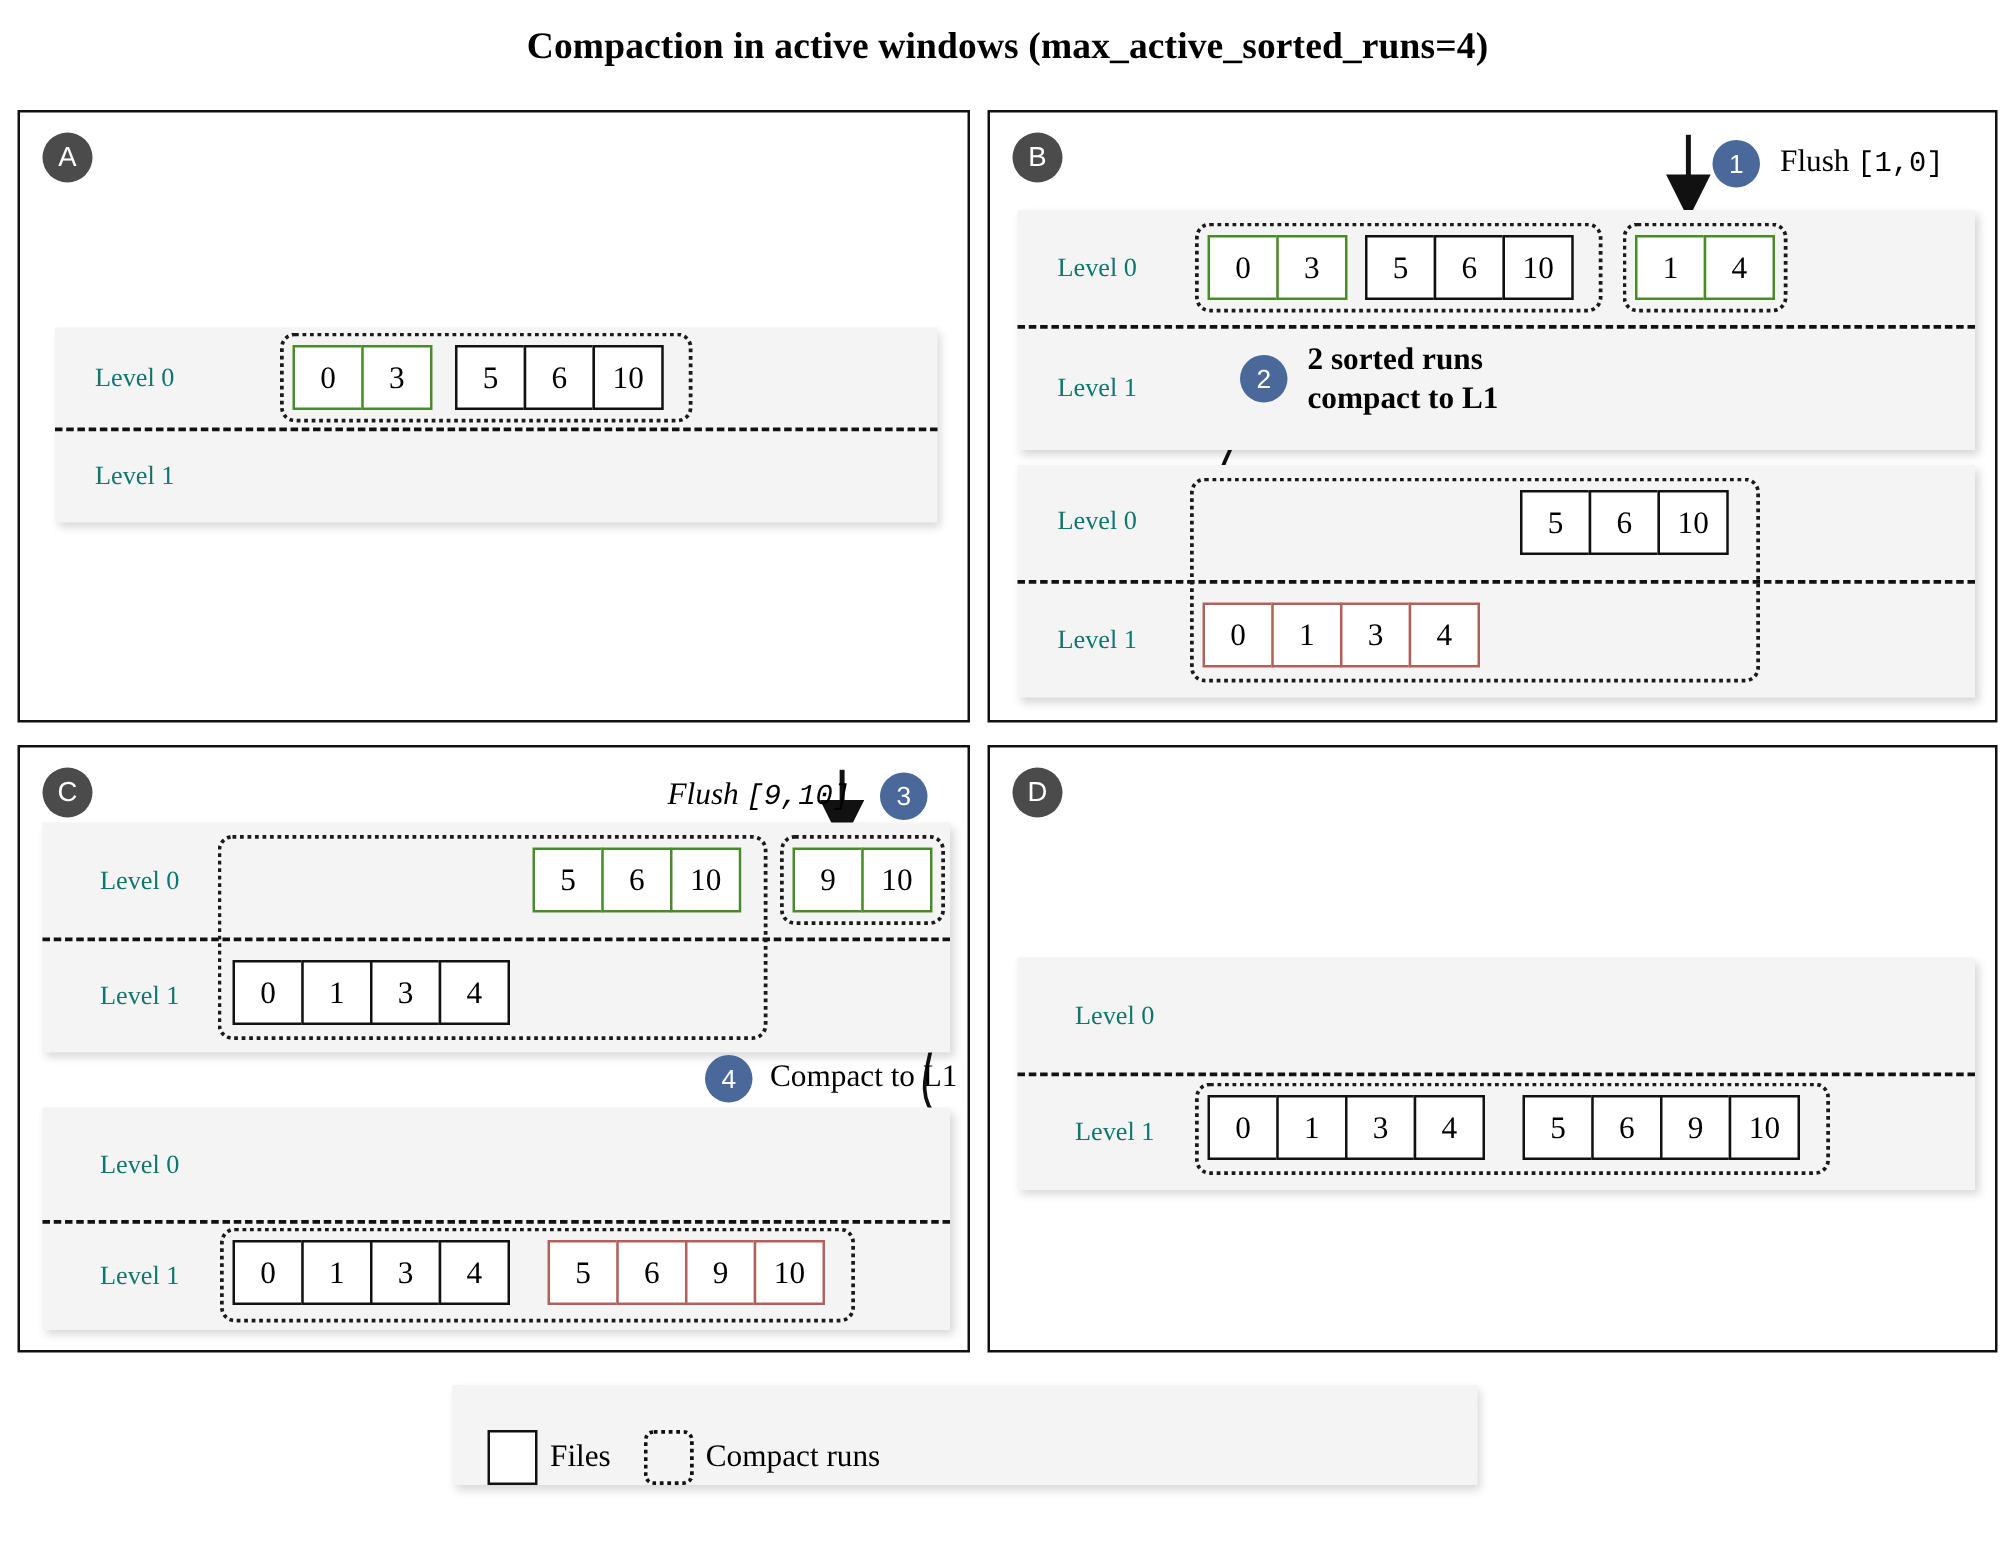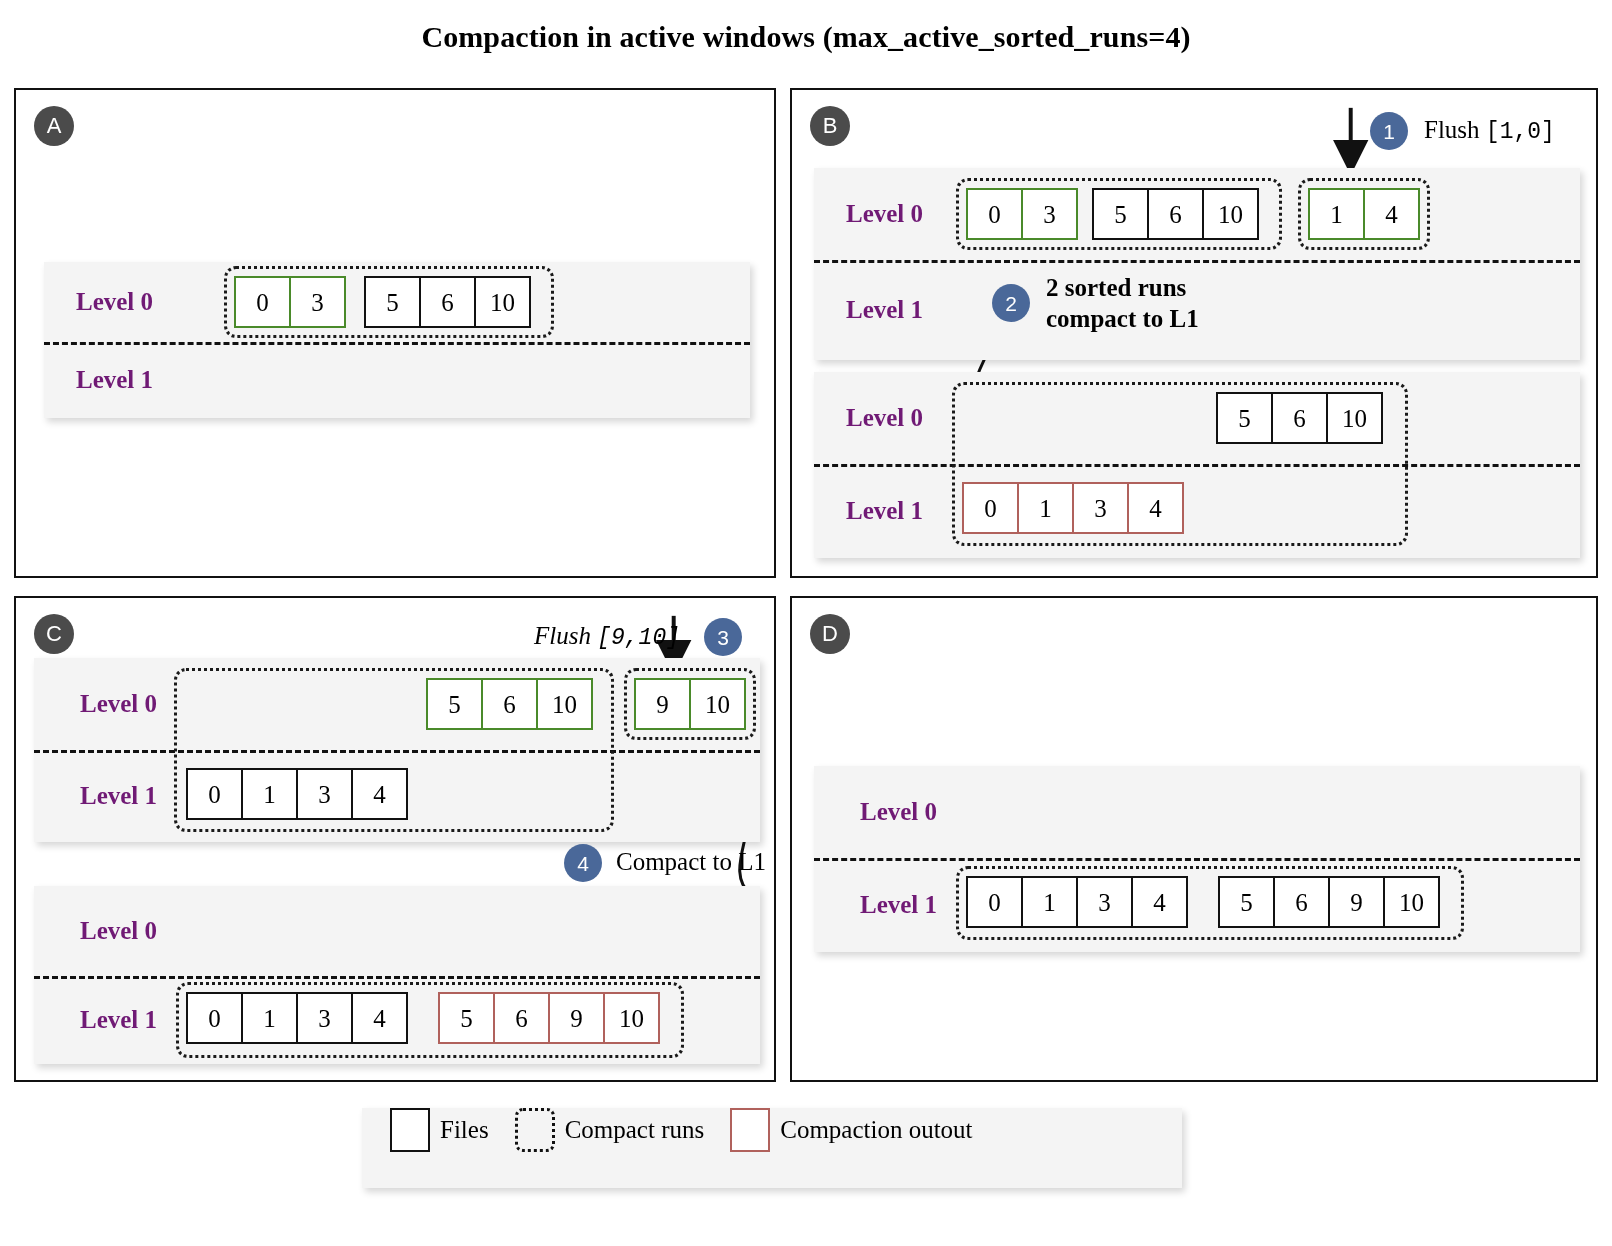"Level 0" .level-label { color: #701a75 -> #0f766e; font-size: 25px -> 21px; font-weight: bold -> none }
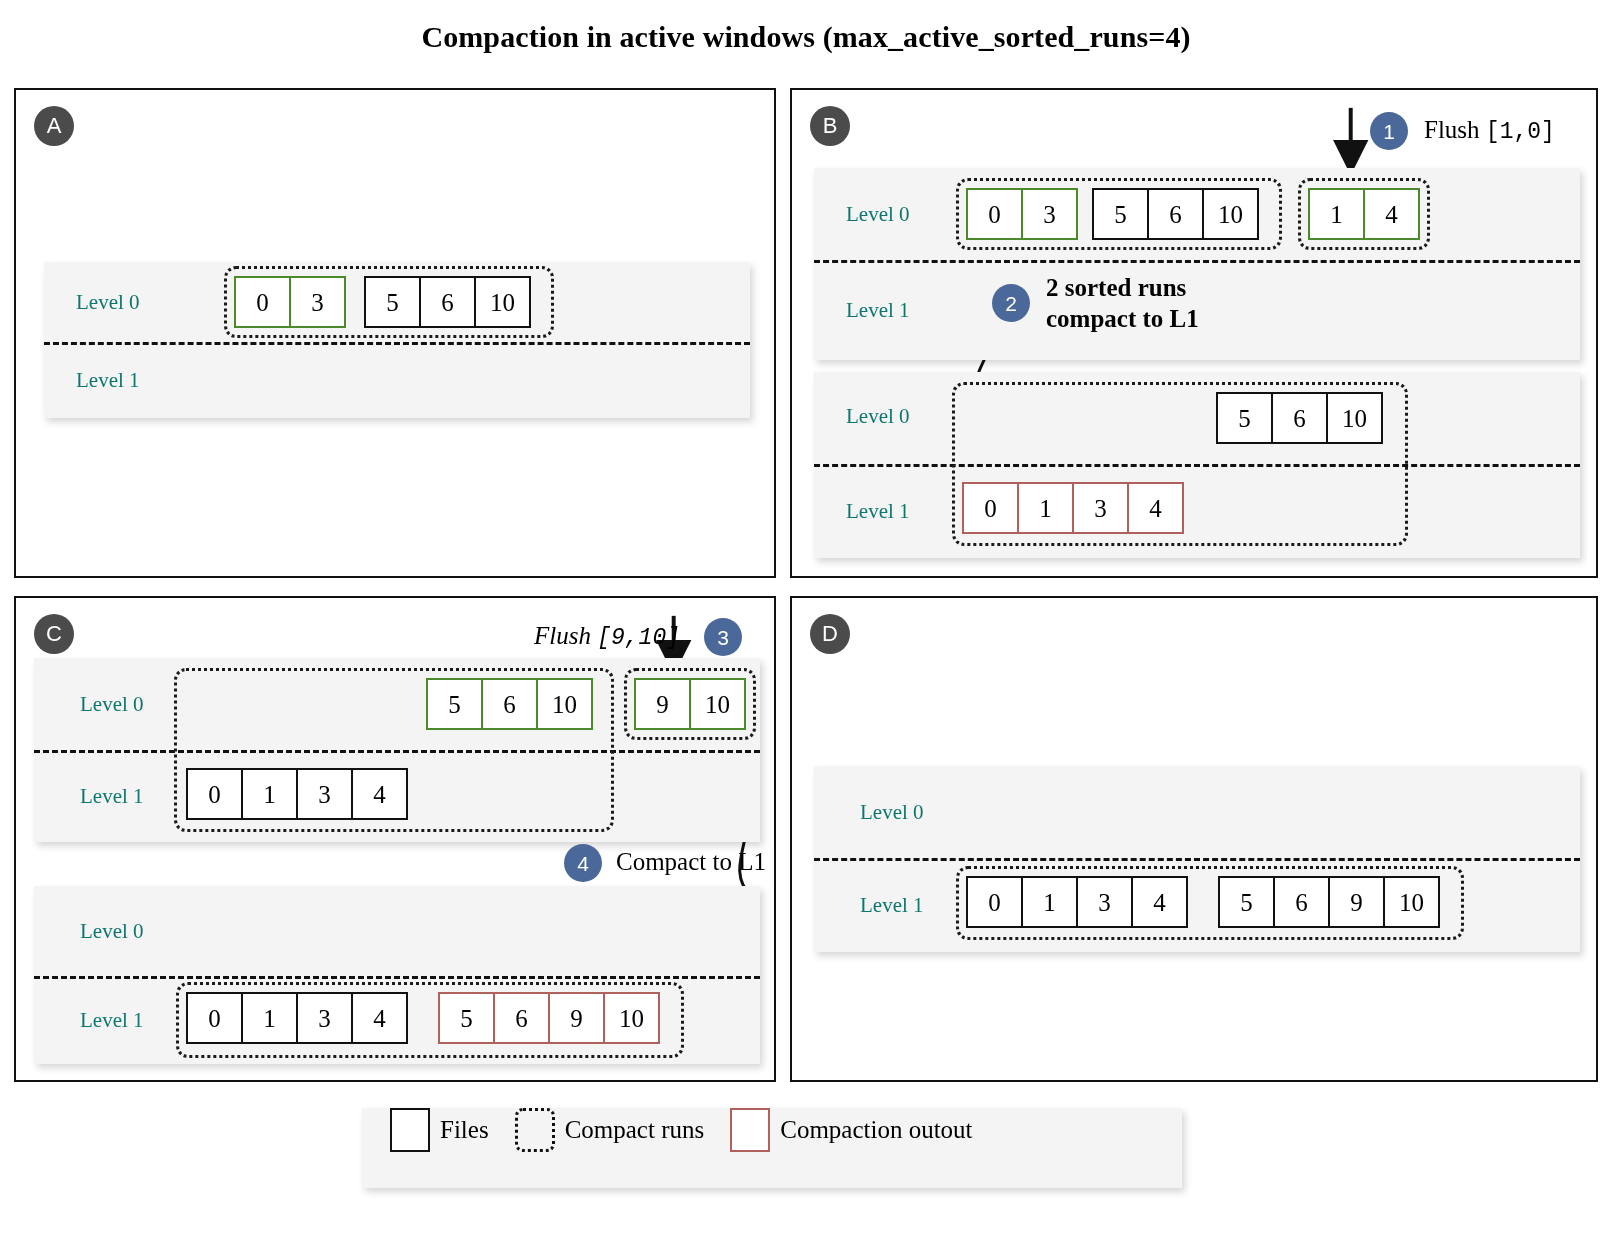"Files" #legend { align-items: flex-start -> flex-end }
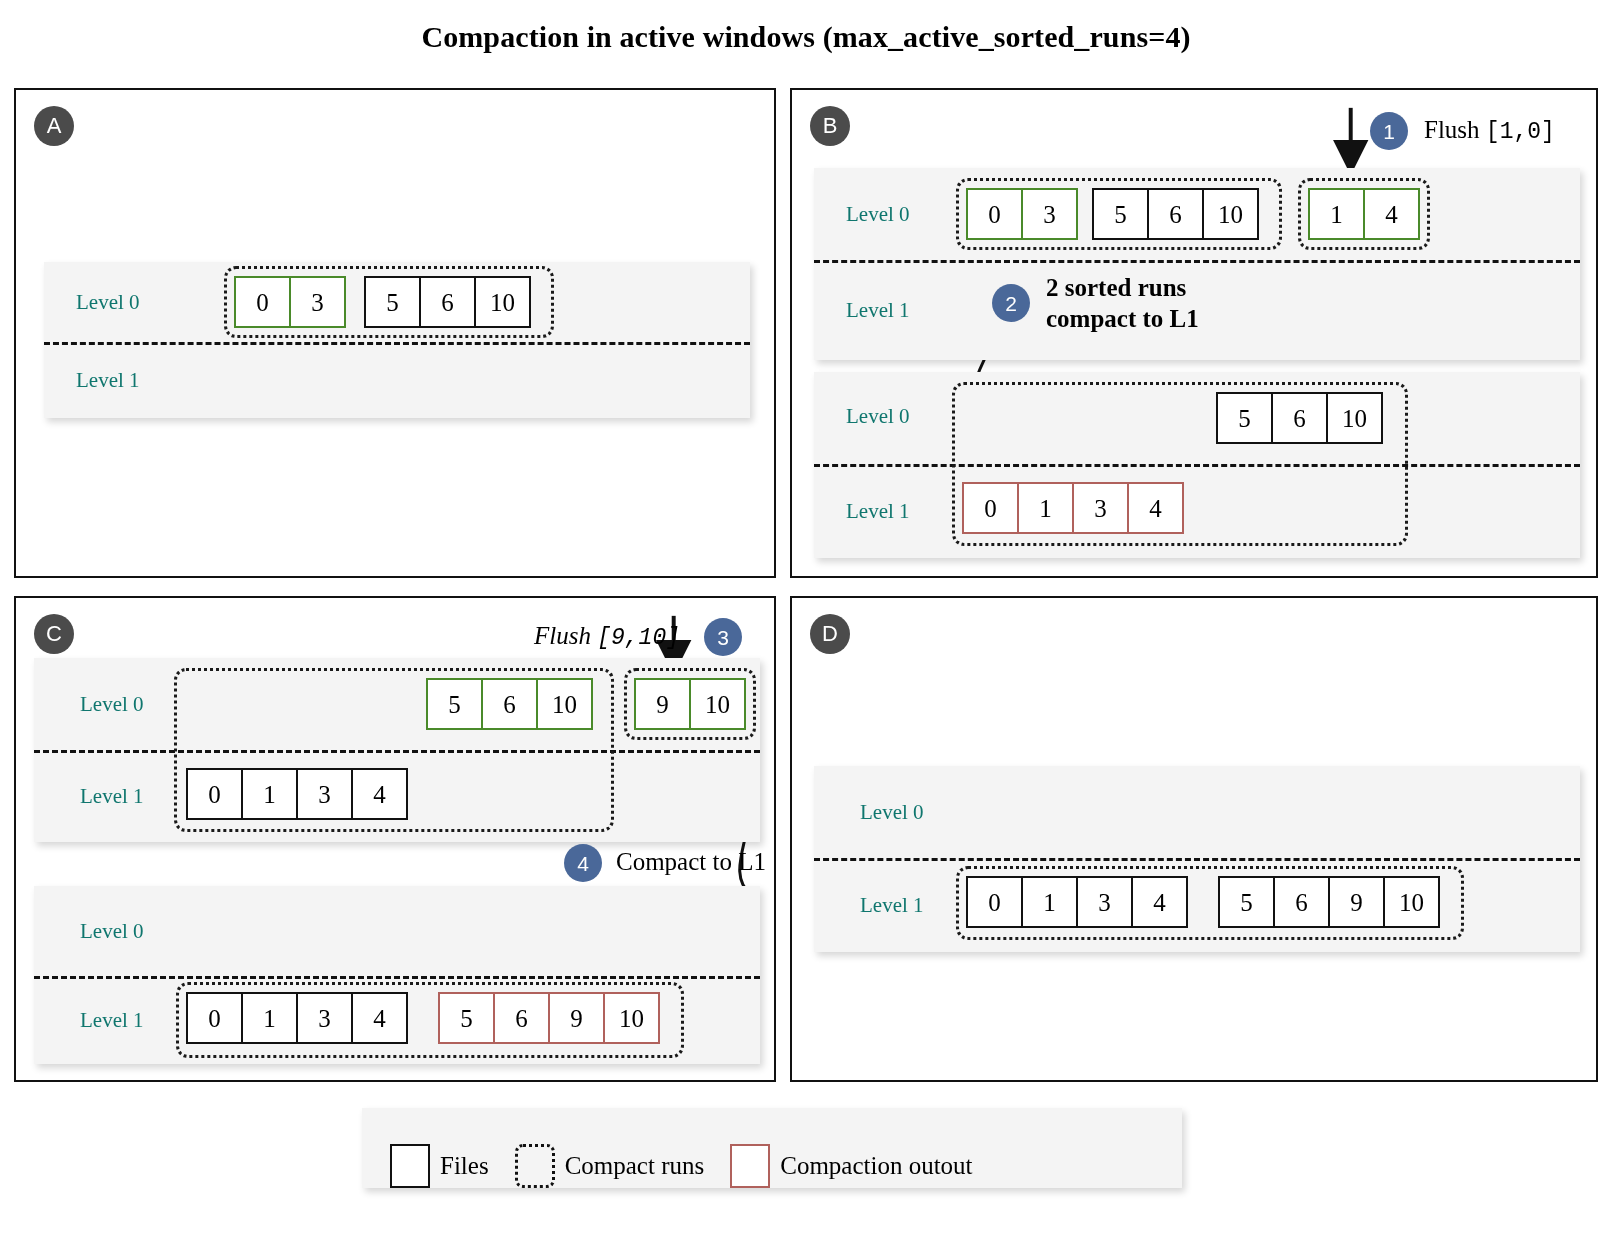"Compaction outout" div.legend-item { html: <div> <div></div> <div>Compaction outout</div> </div> -> none }
